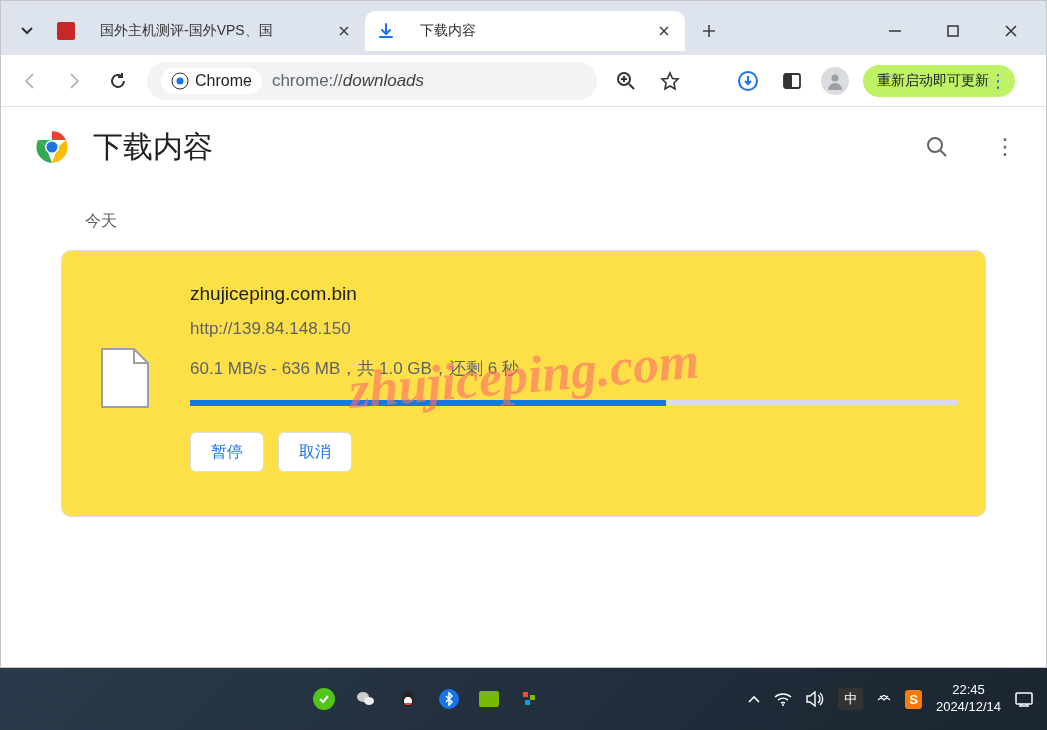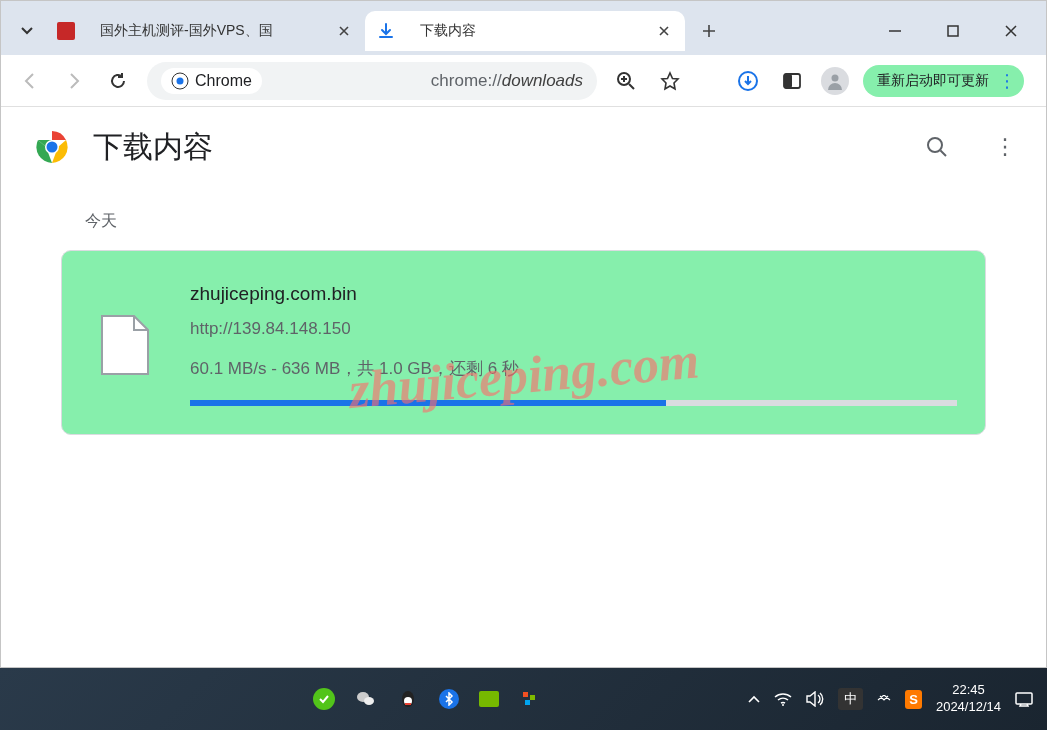"Chrome" .omnibox { text-align: right -> none }
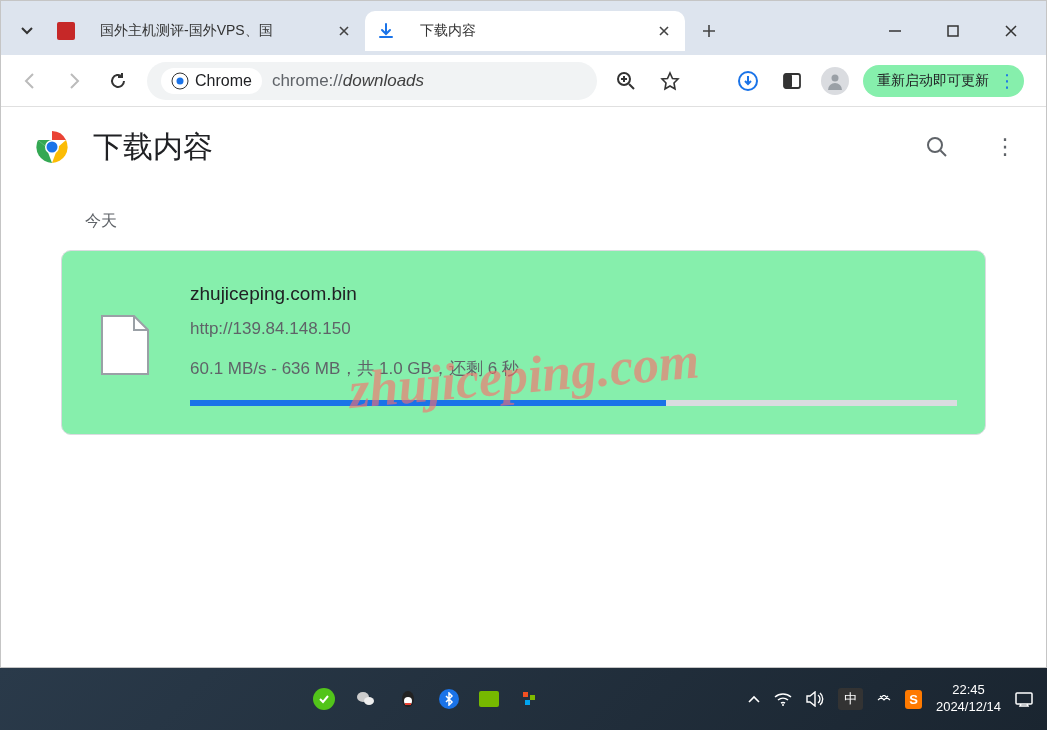"重新启动即可更新" .restart-chip { background: #86efac -> #bef264; gap: 9px -> 0 }
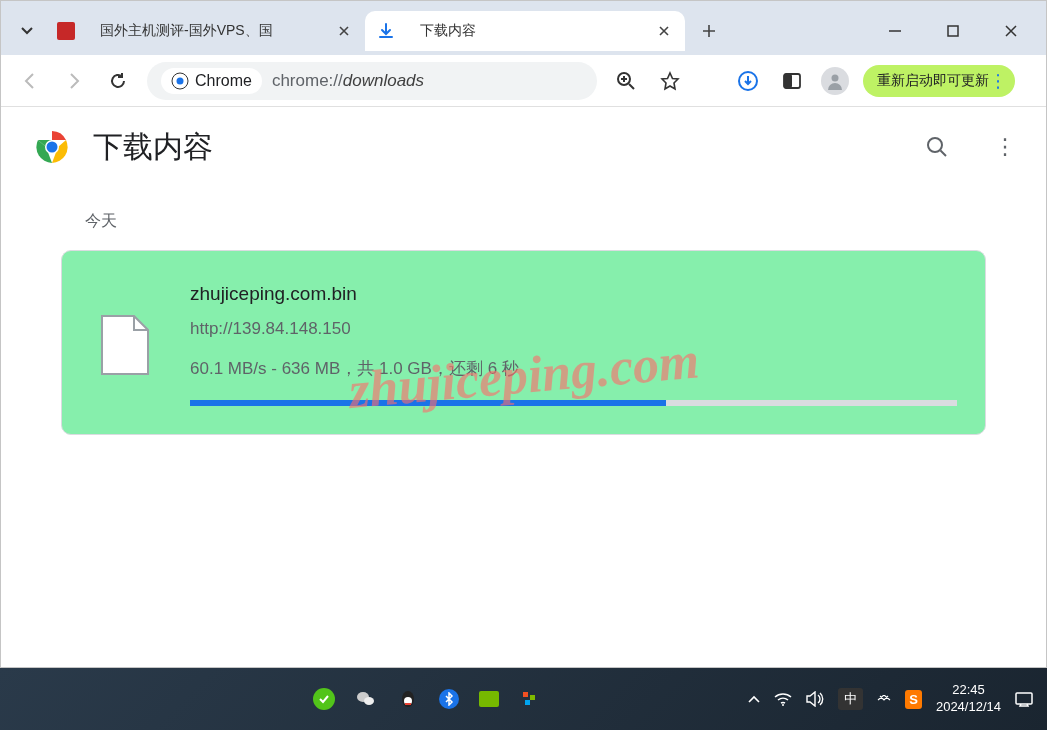"zhujiceping.com.bin" .dl-card { background: #86efac -> #fde047; padding: 32px 28px 28px 28px -> 32px 28px 44px 28px }
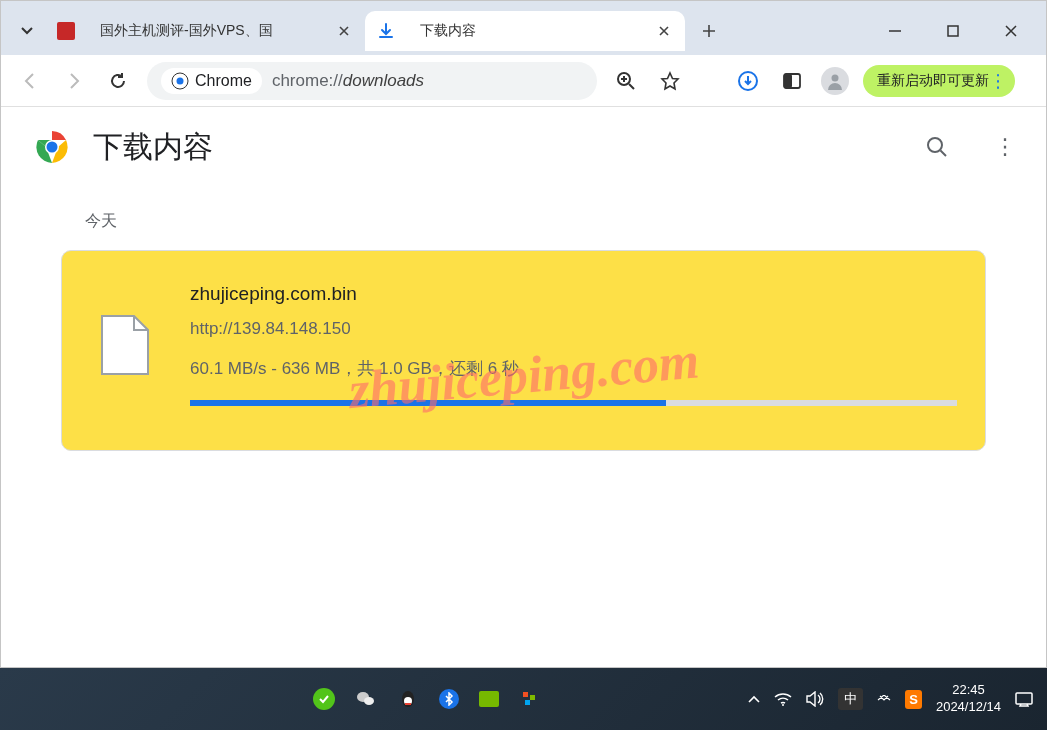"暂停" div.dl-actions { html: none -> <div> <button>暂停</button> <button>取消</button> </div> }
